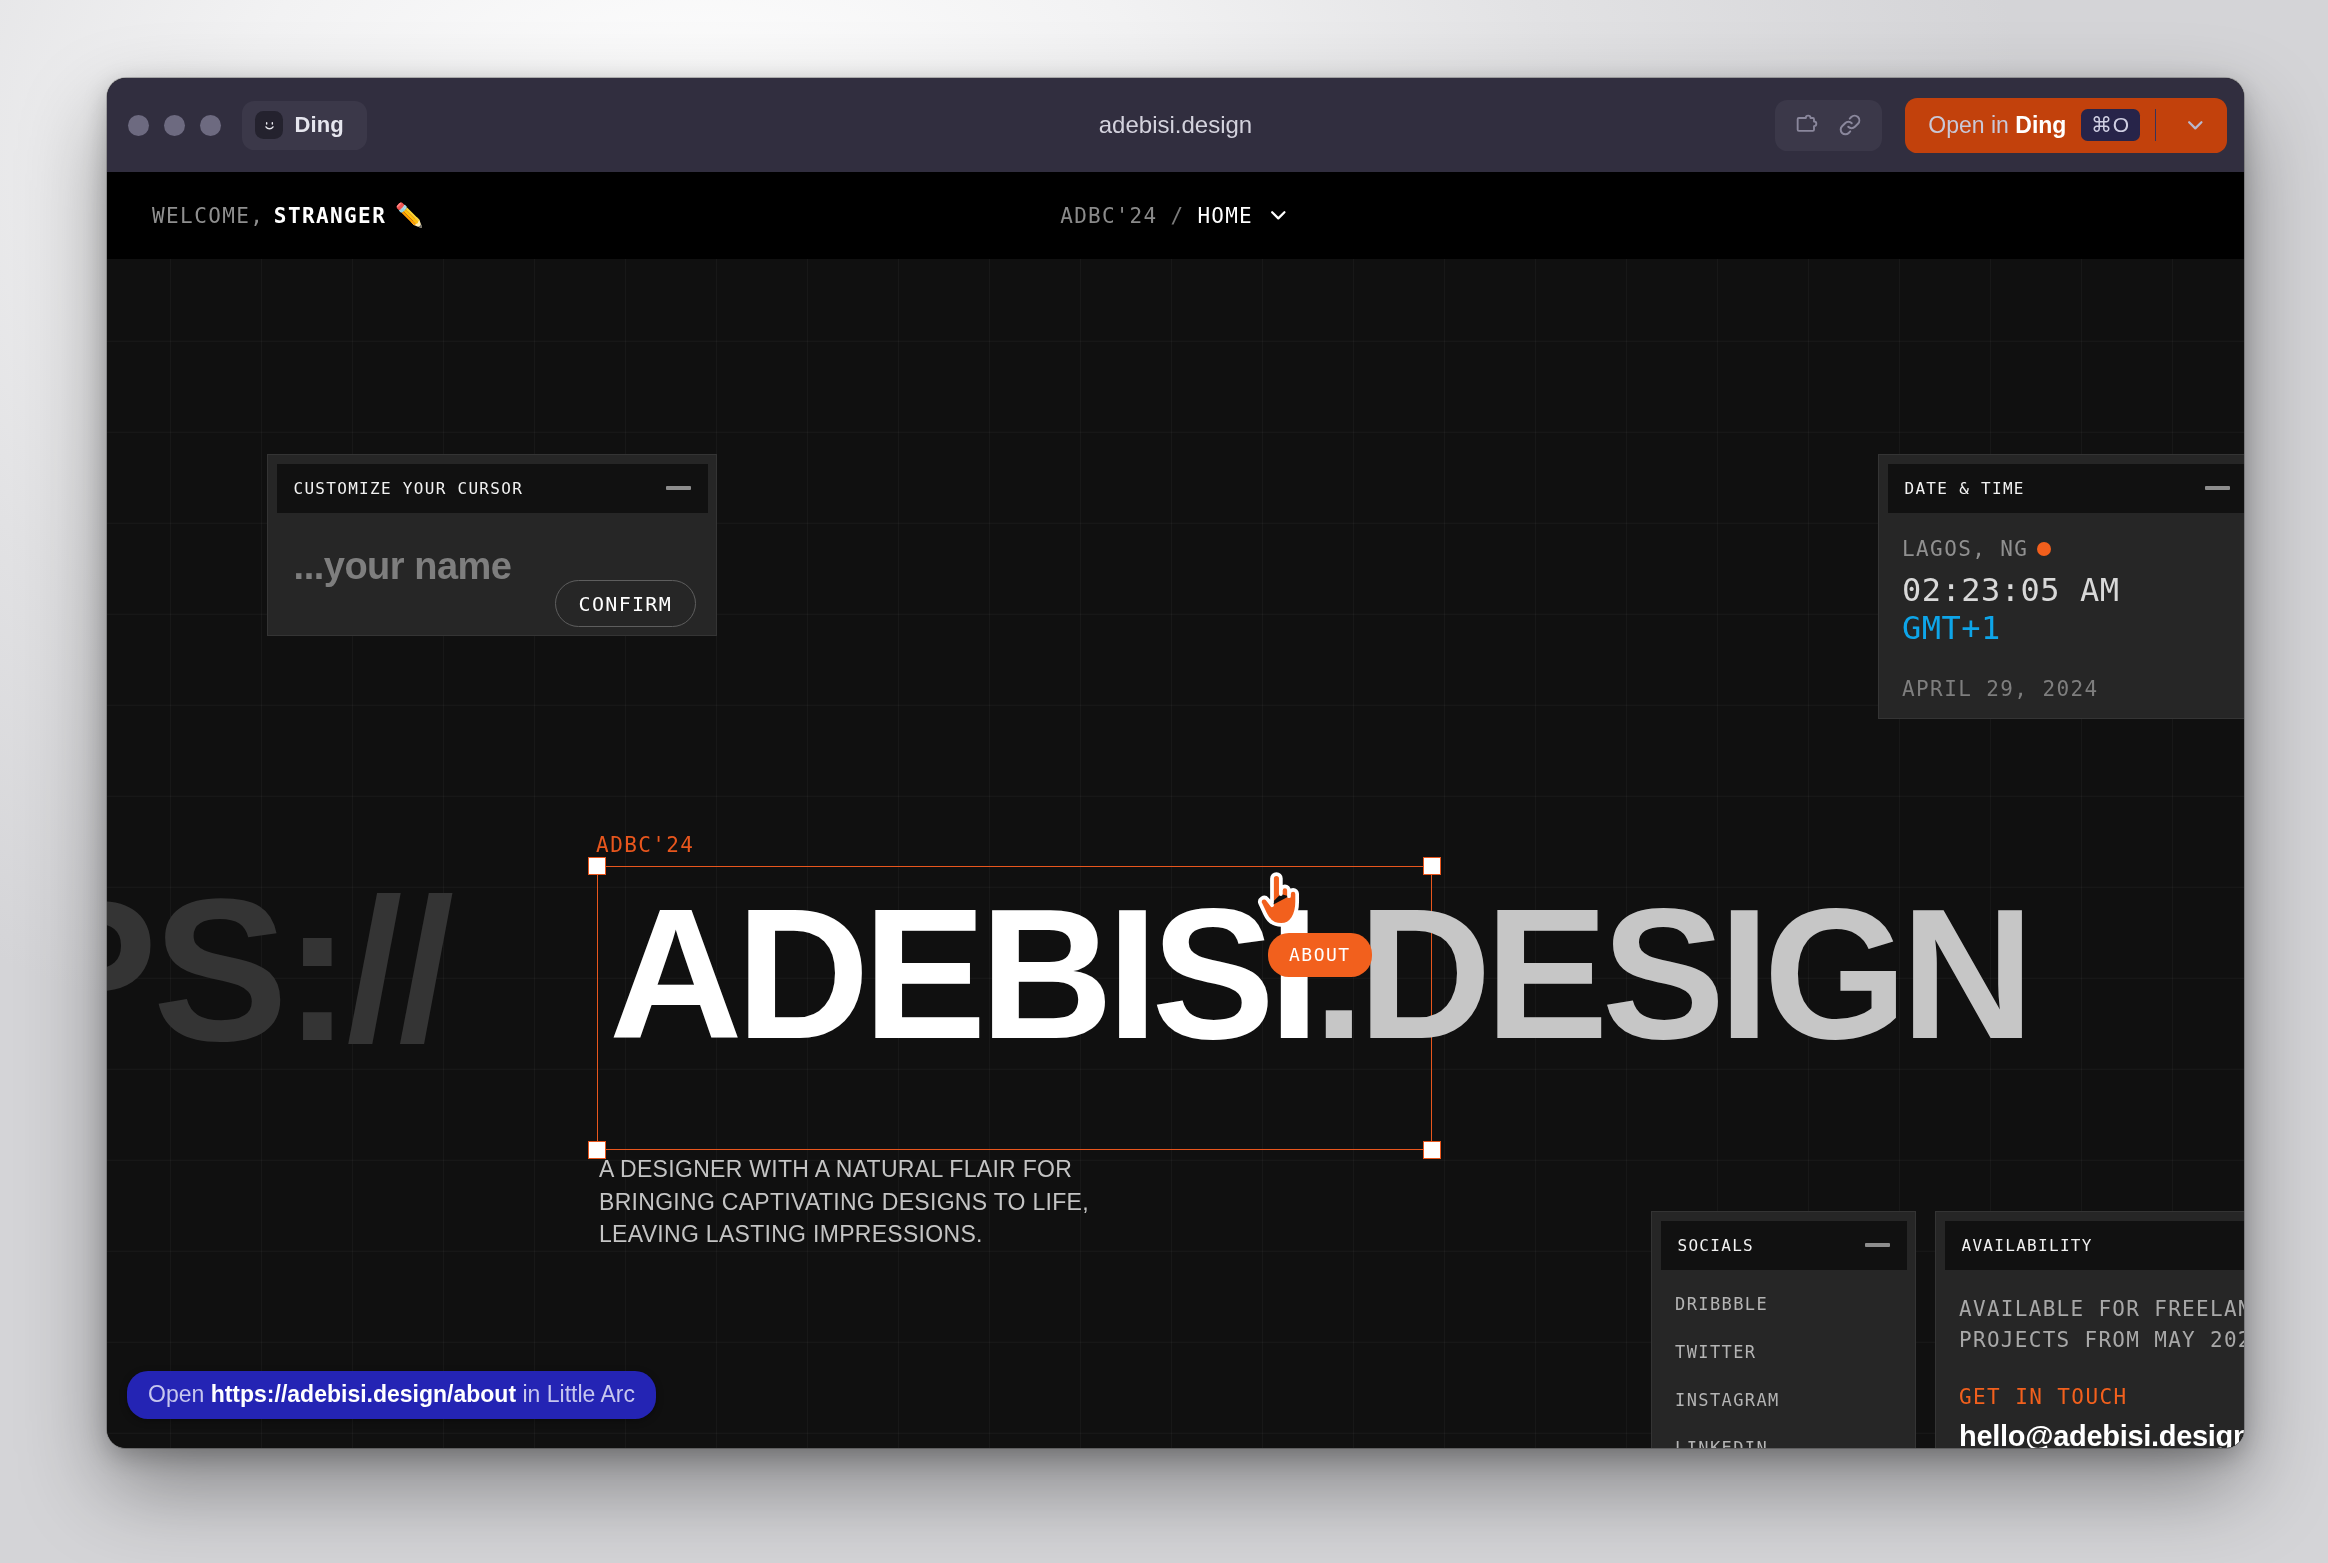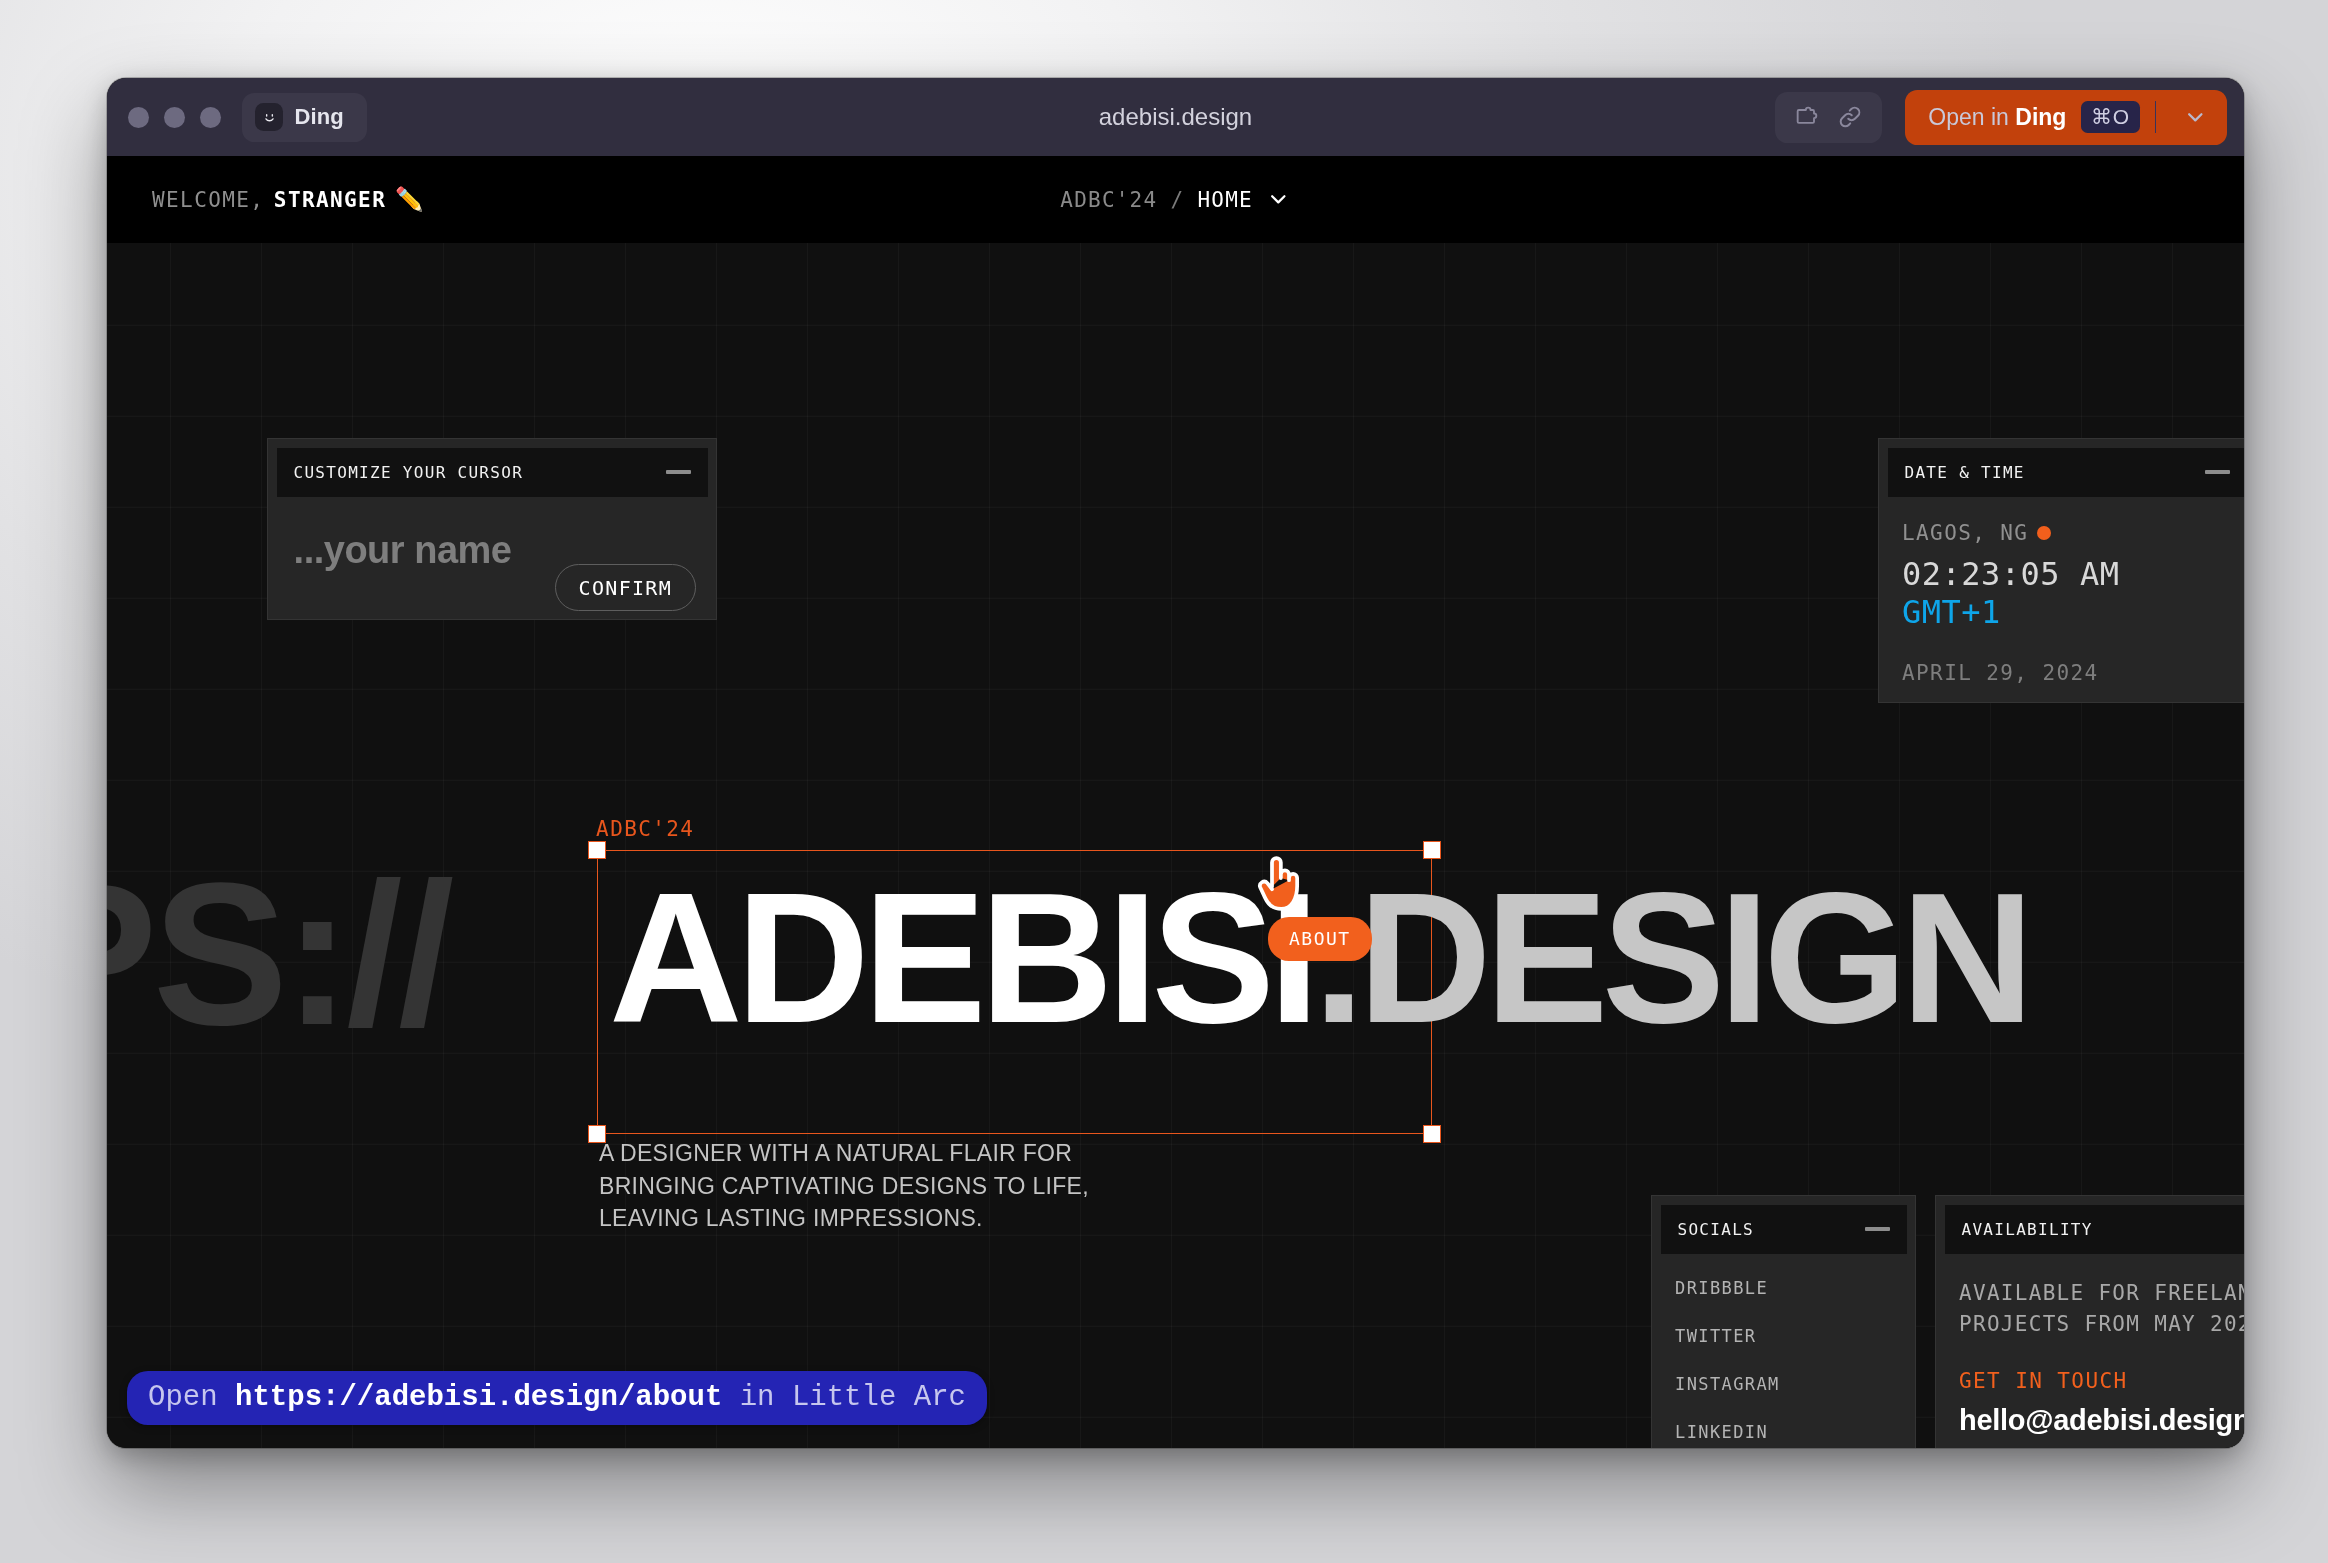"Ding" .titlebar { height: 78px -> 94px }
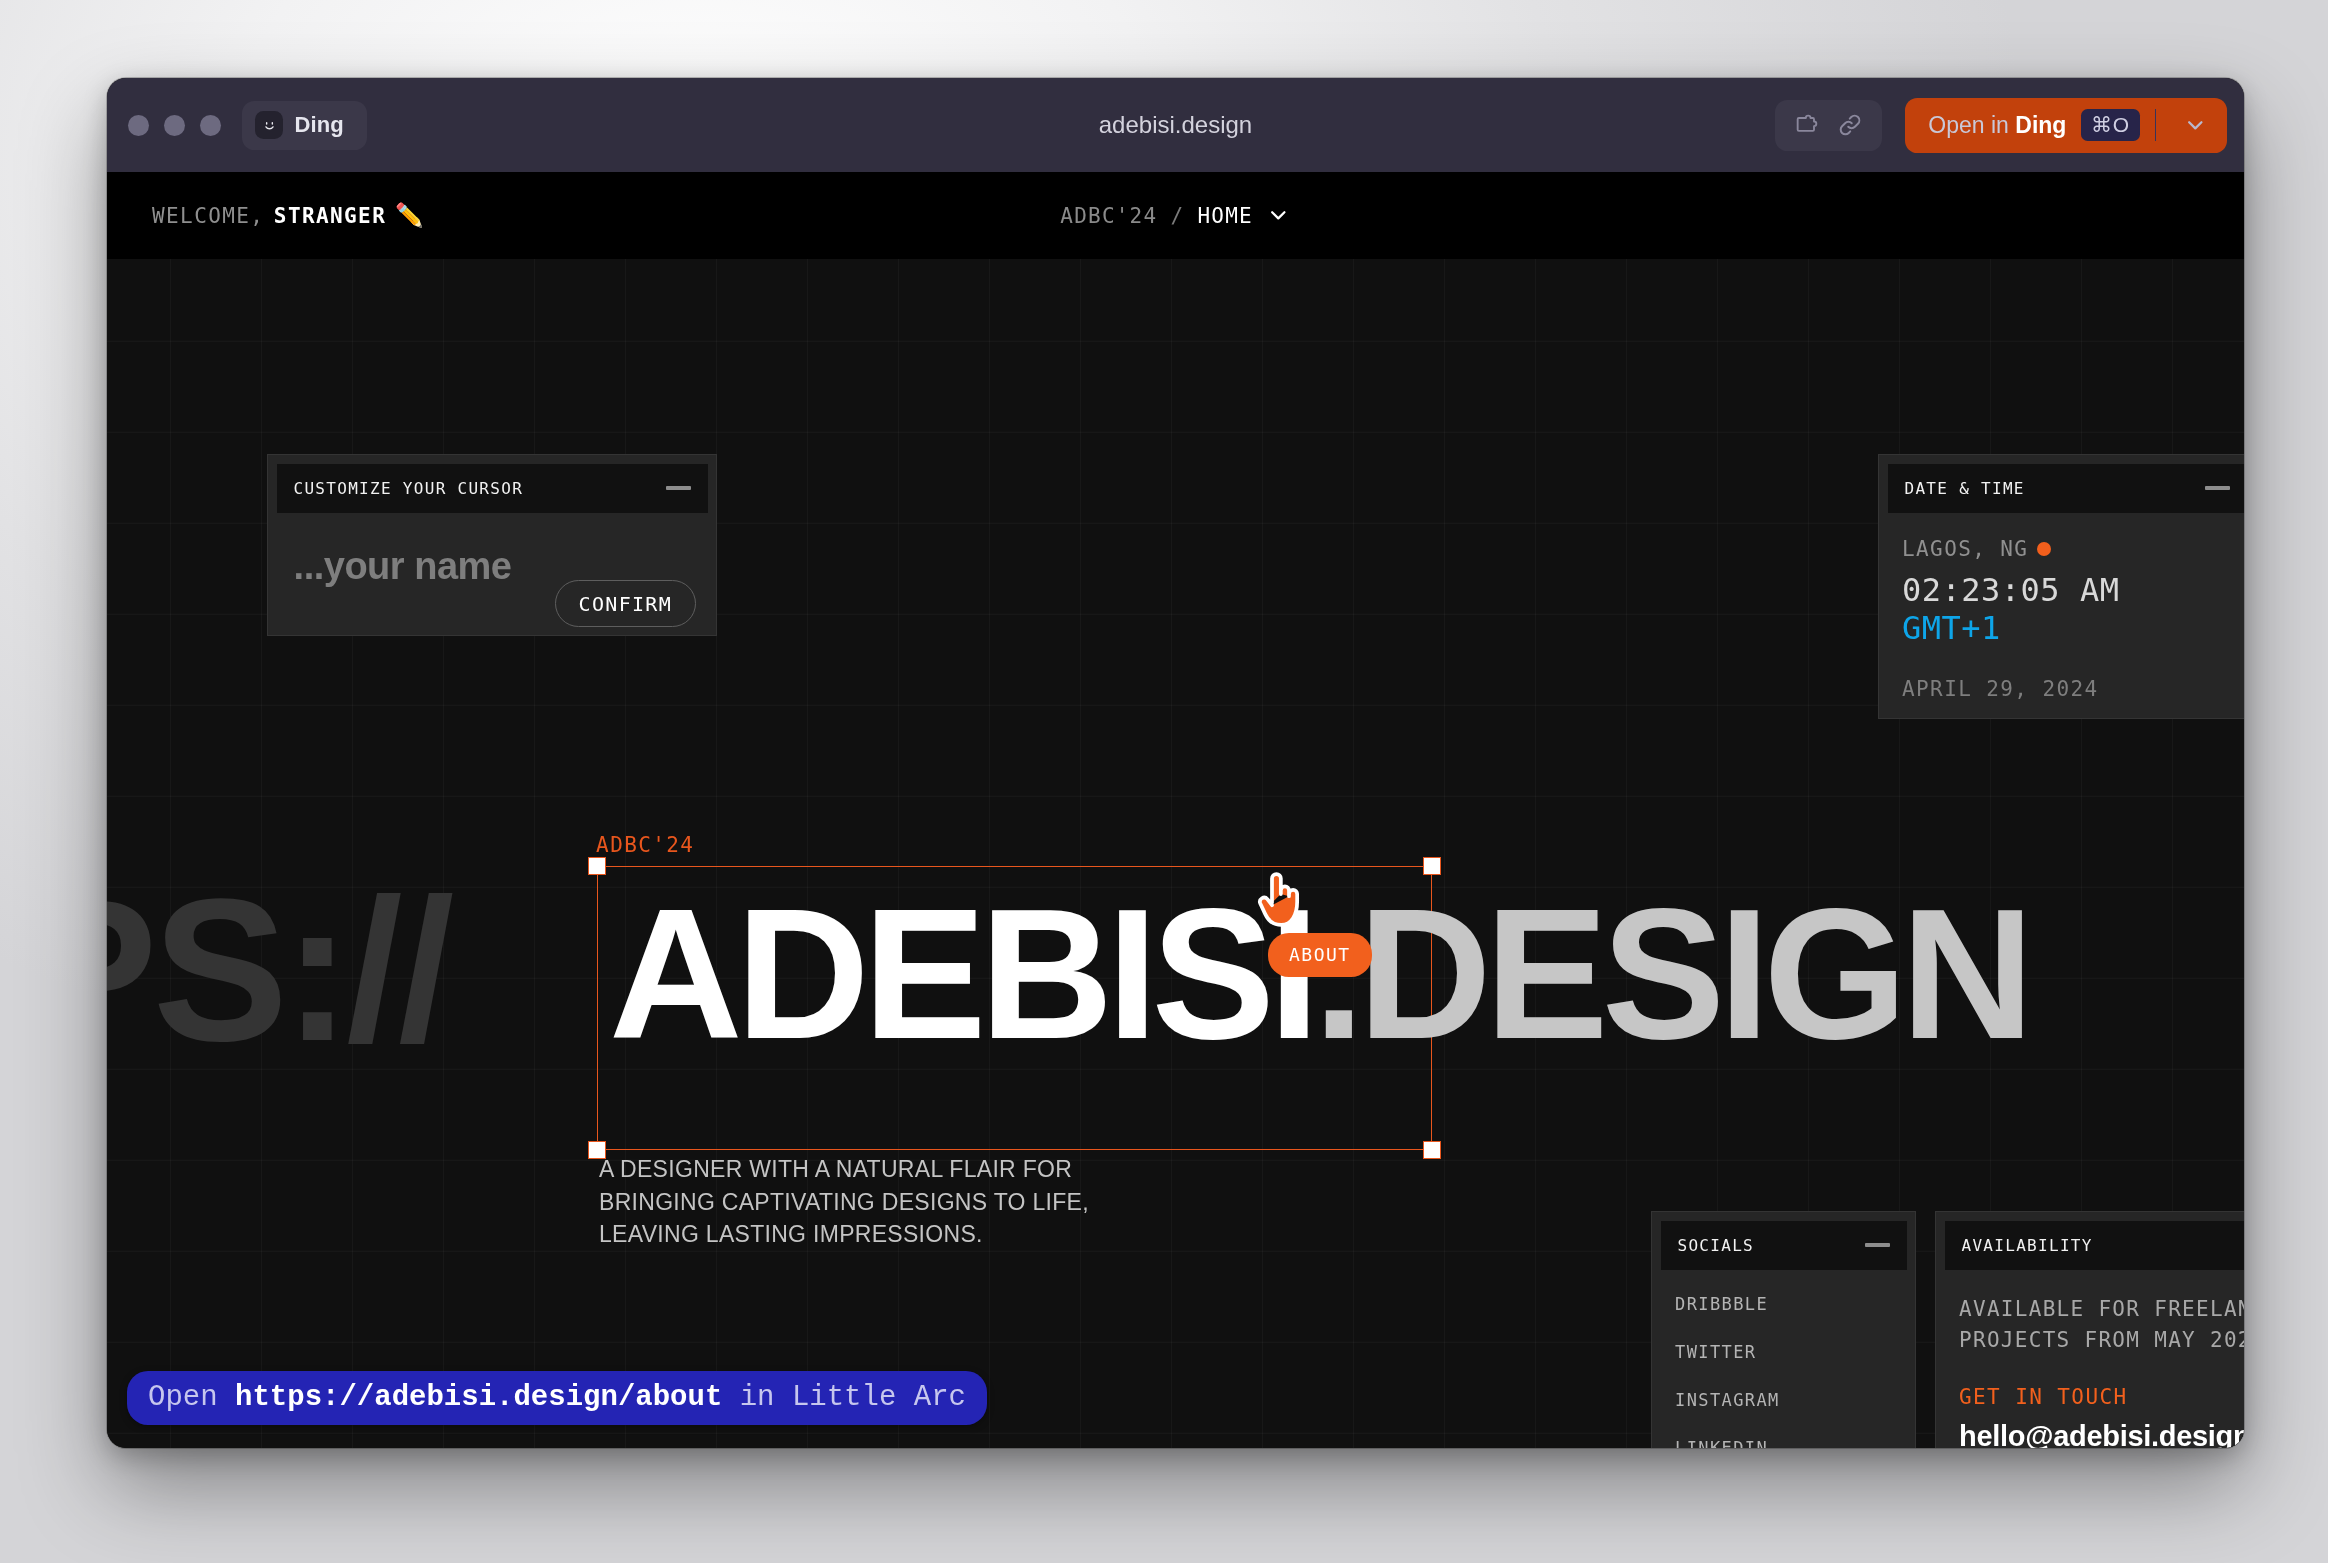"Open https://adebisi.design/about in" .link-tooltip { font-family: Liberation Mono, monospace -> none; font-size: 29px -> 23px }
